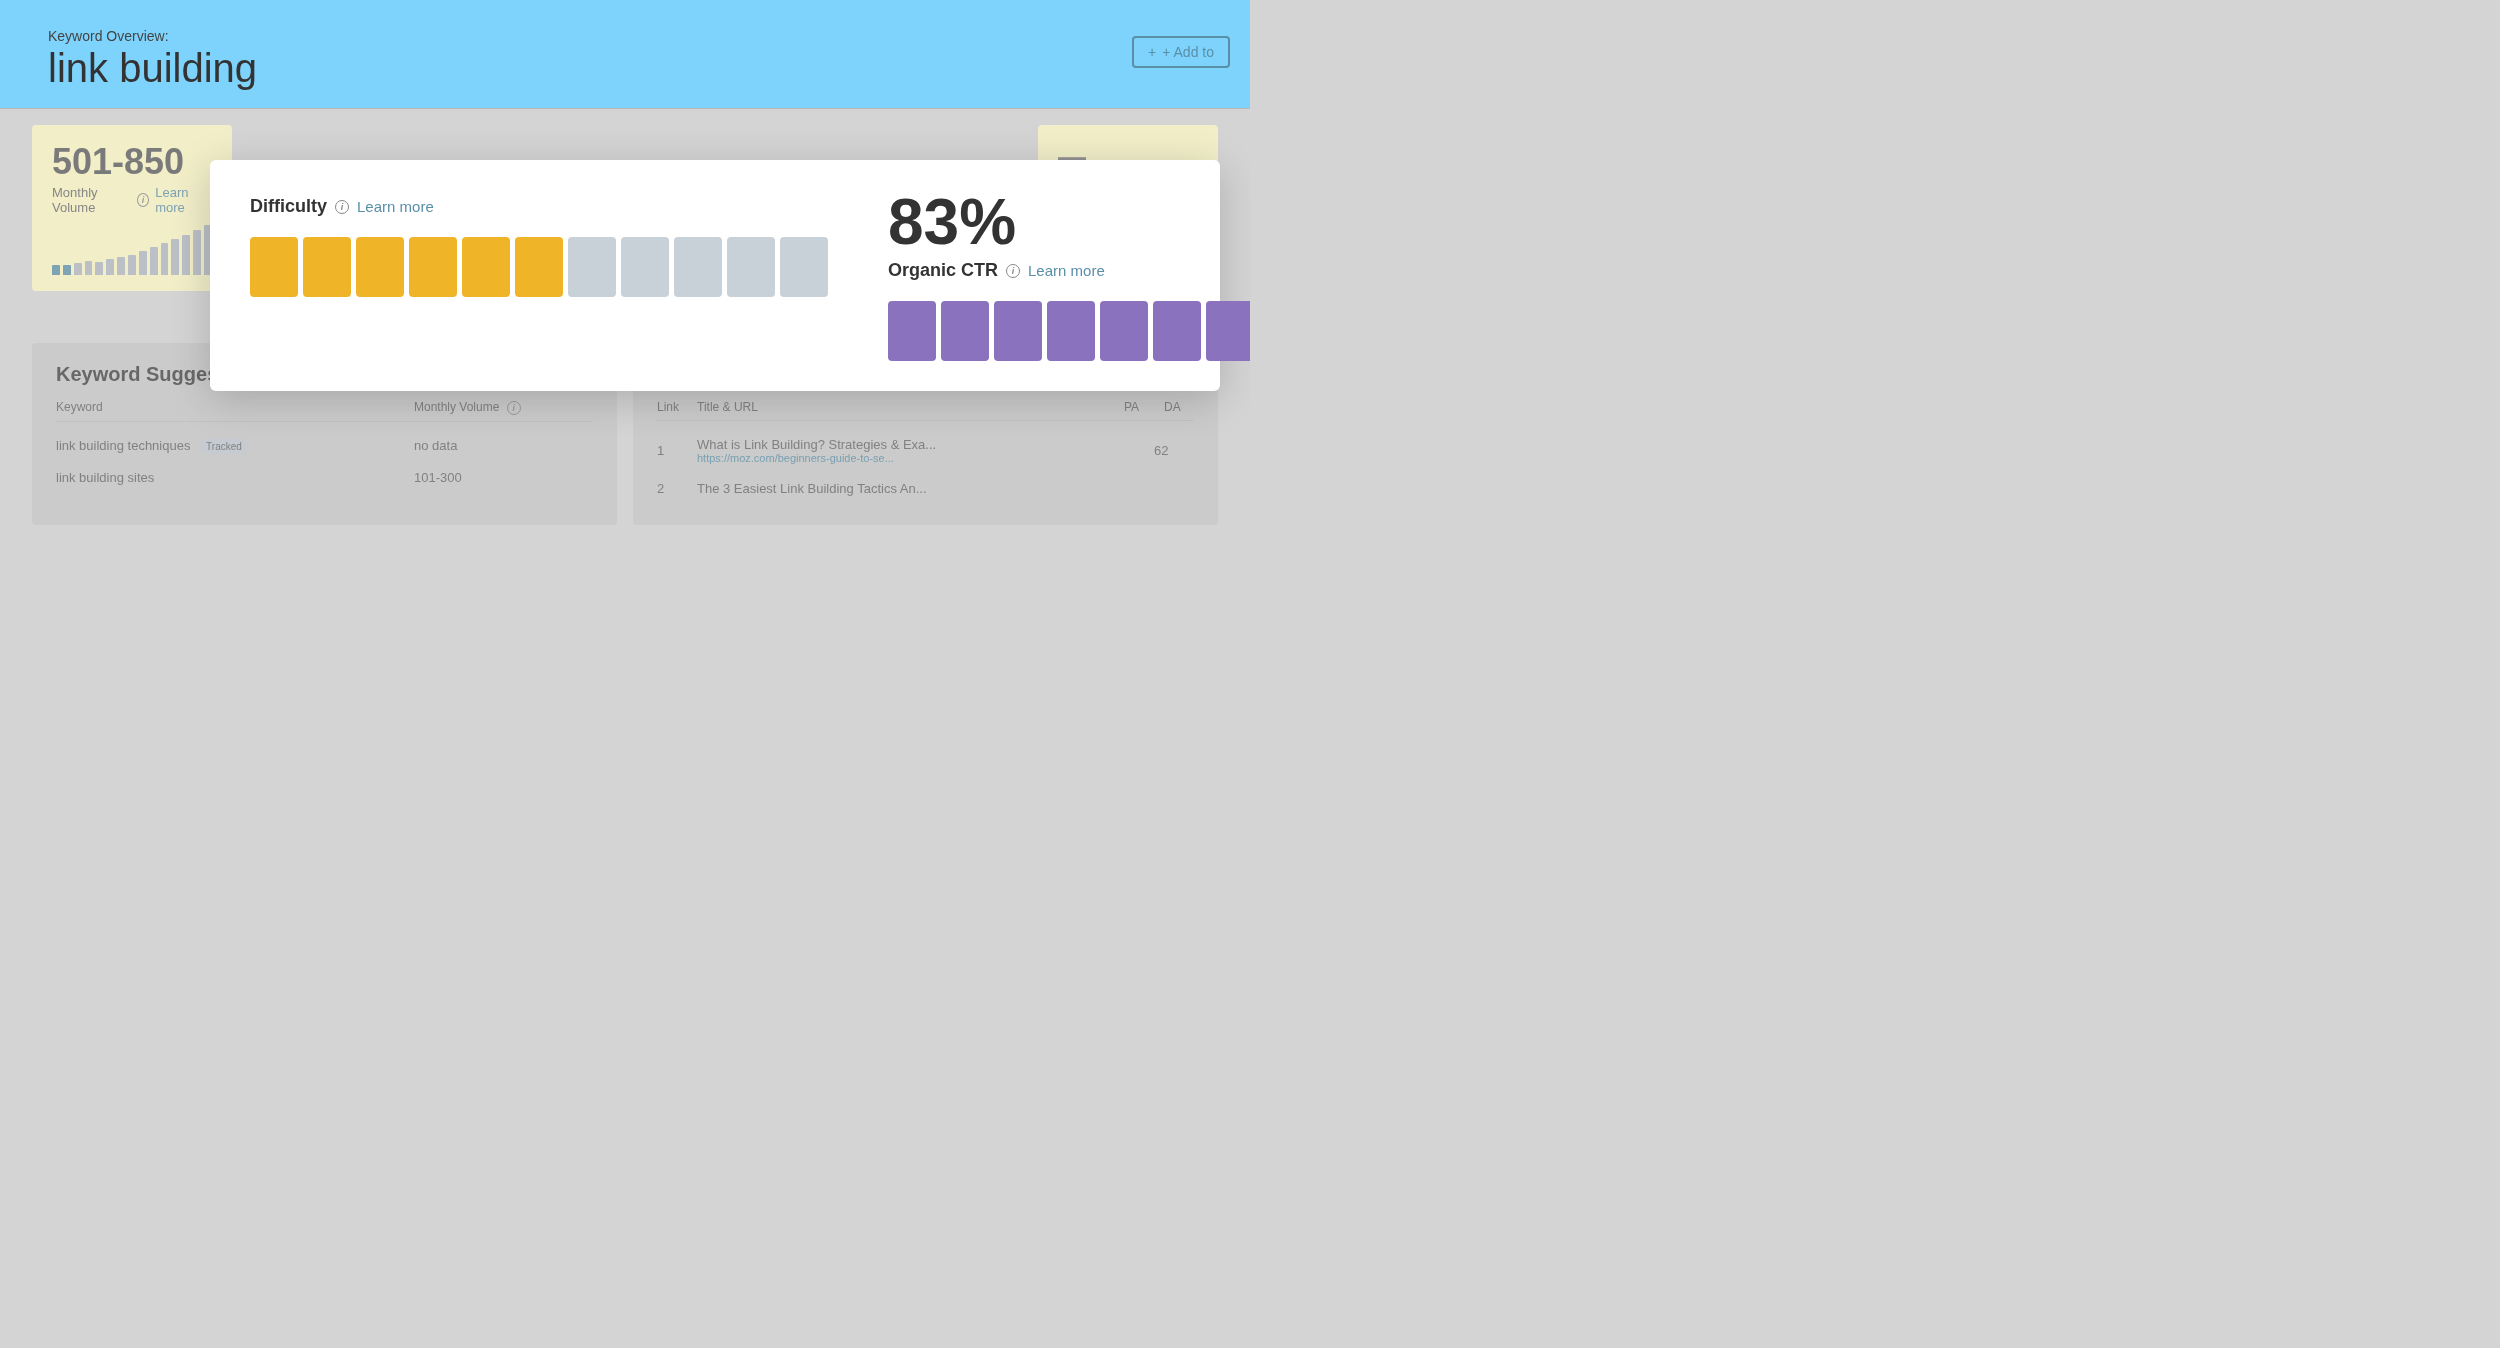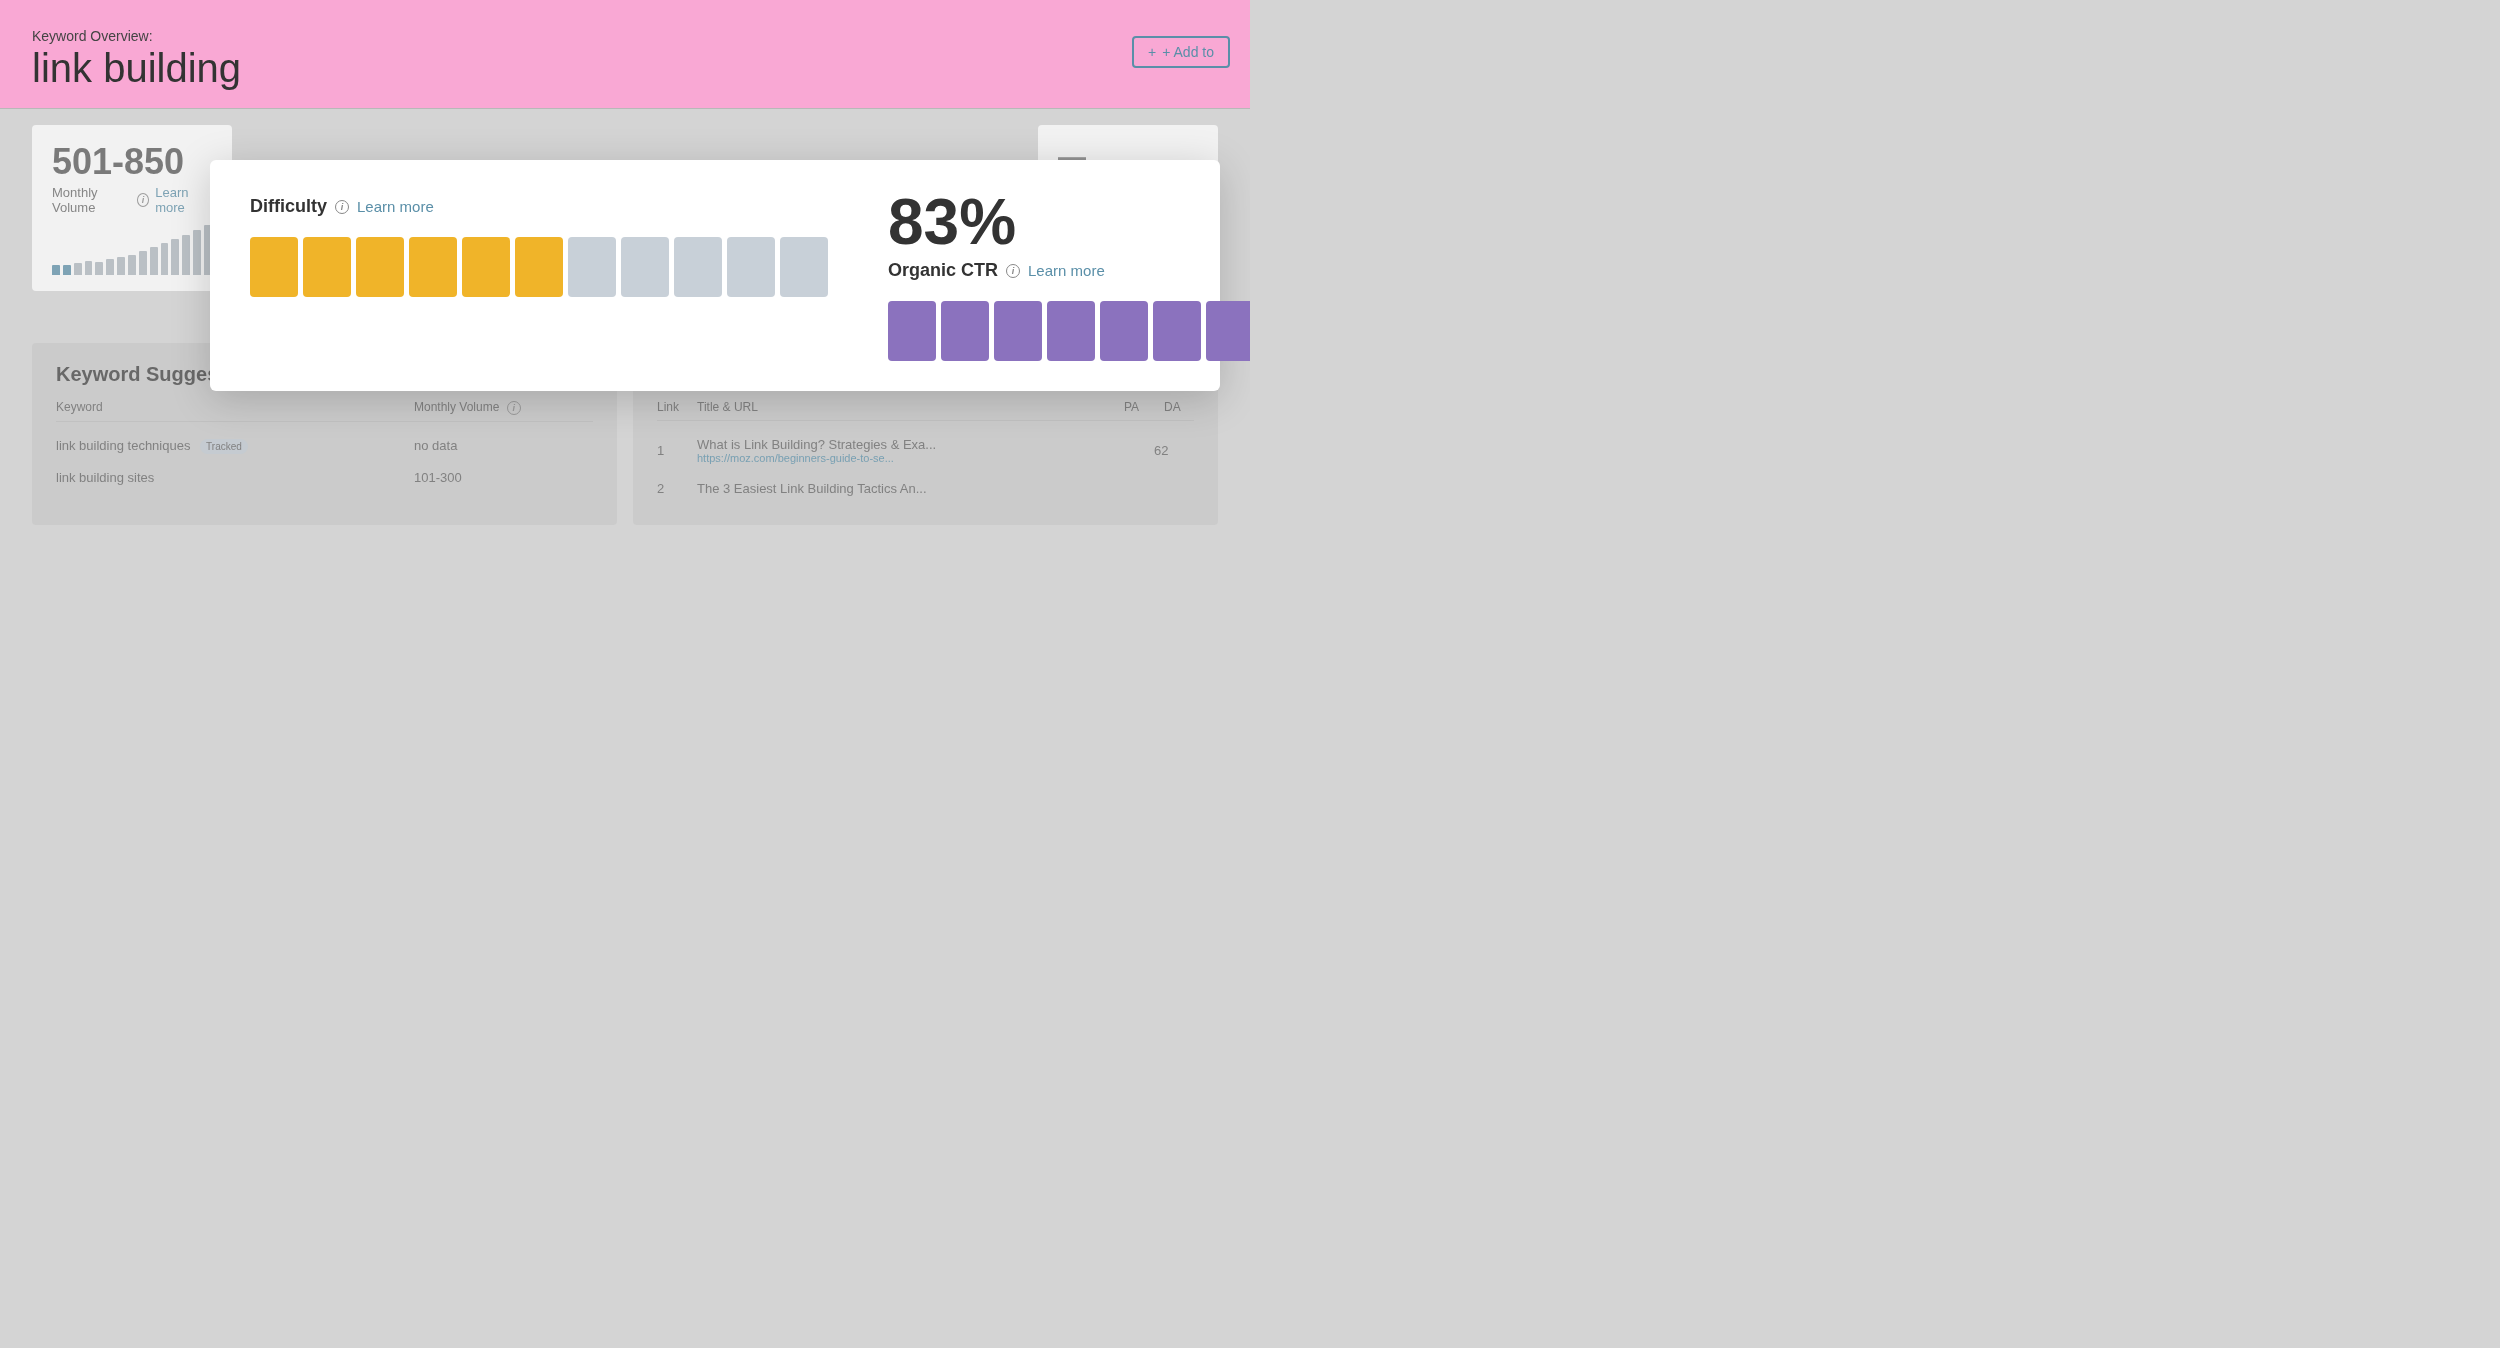"Keyword Overview:" .page-header { background: #f9a8d4 -> #7dd3fc; padding: 28px 32px 18px 32px -> 28px 32px 18px 48px }
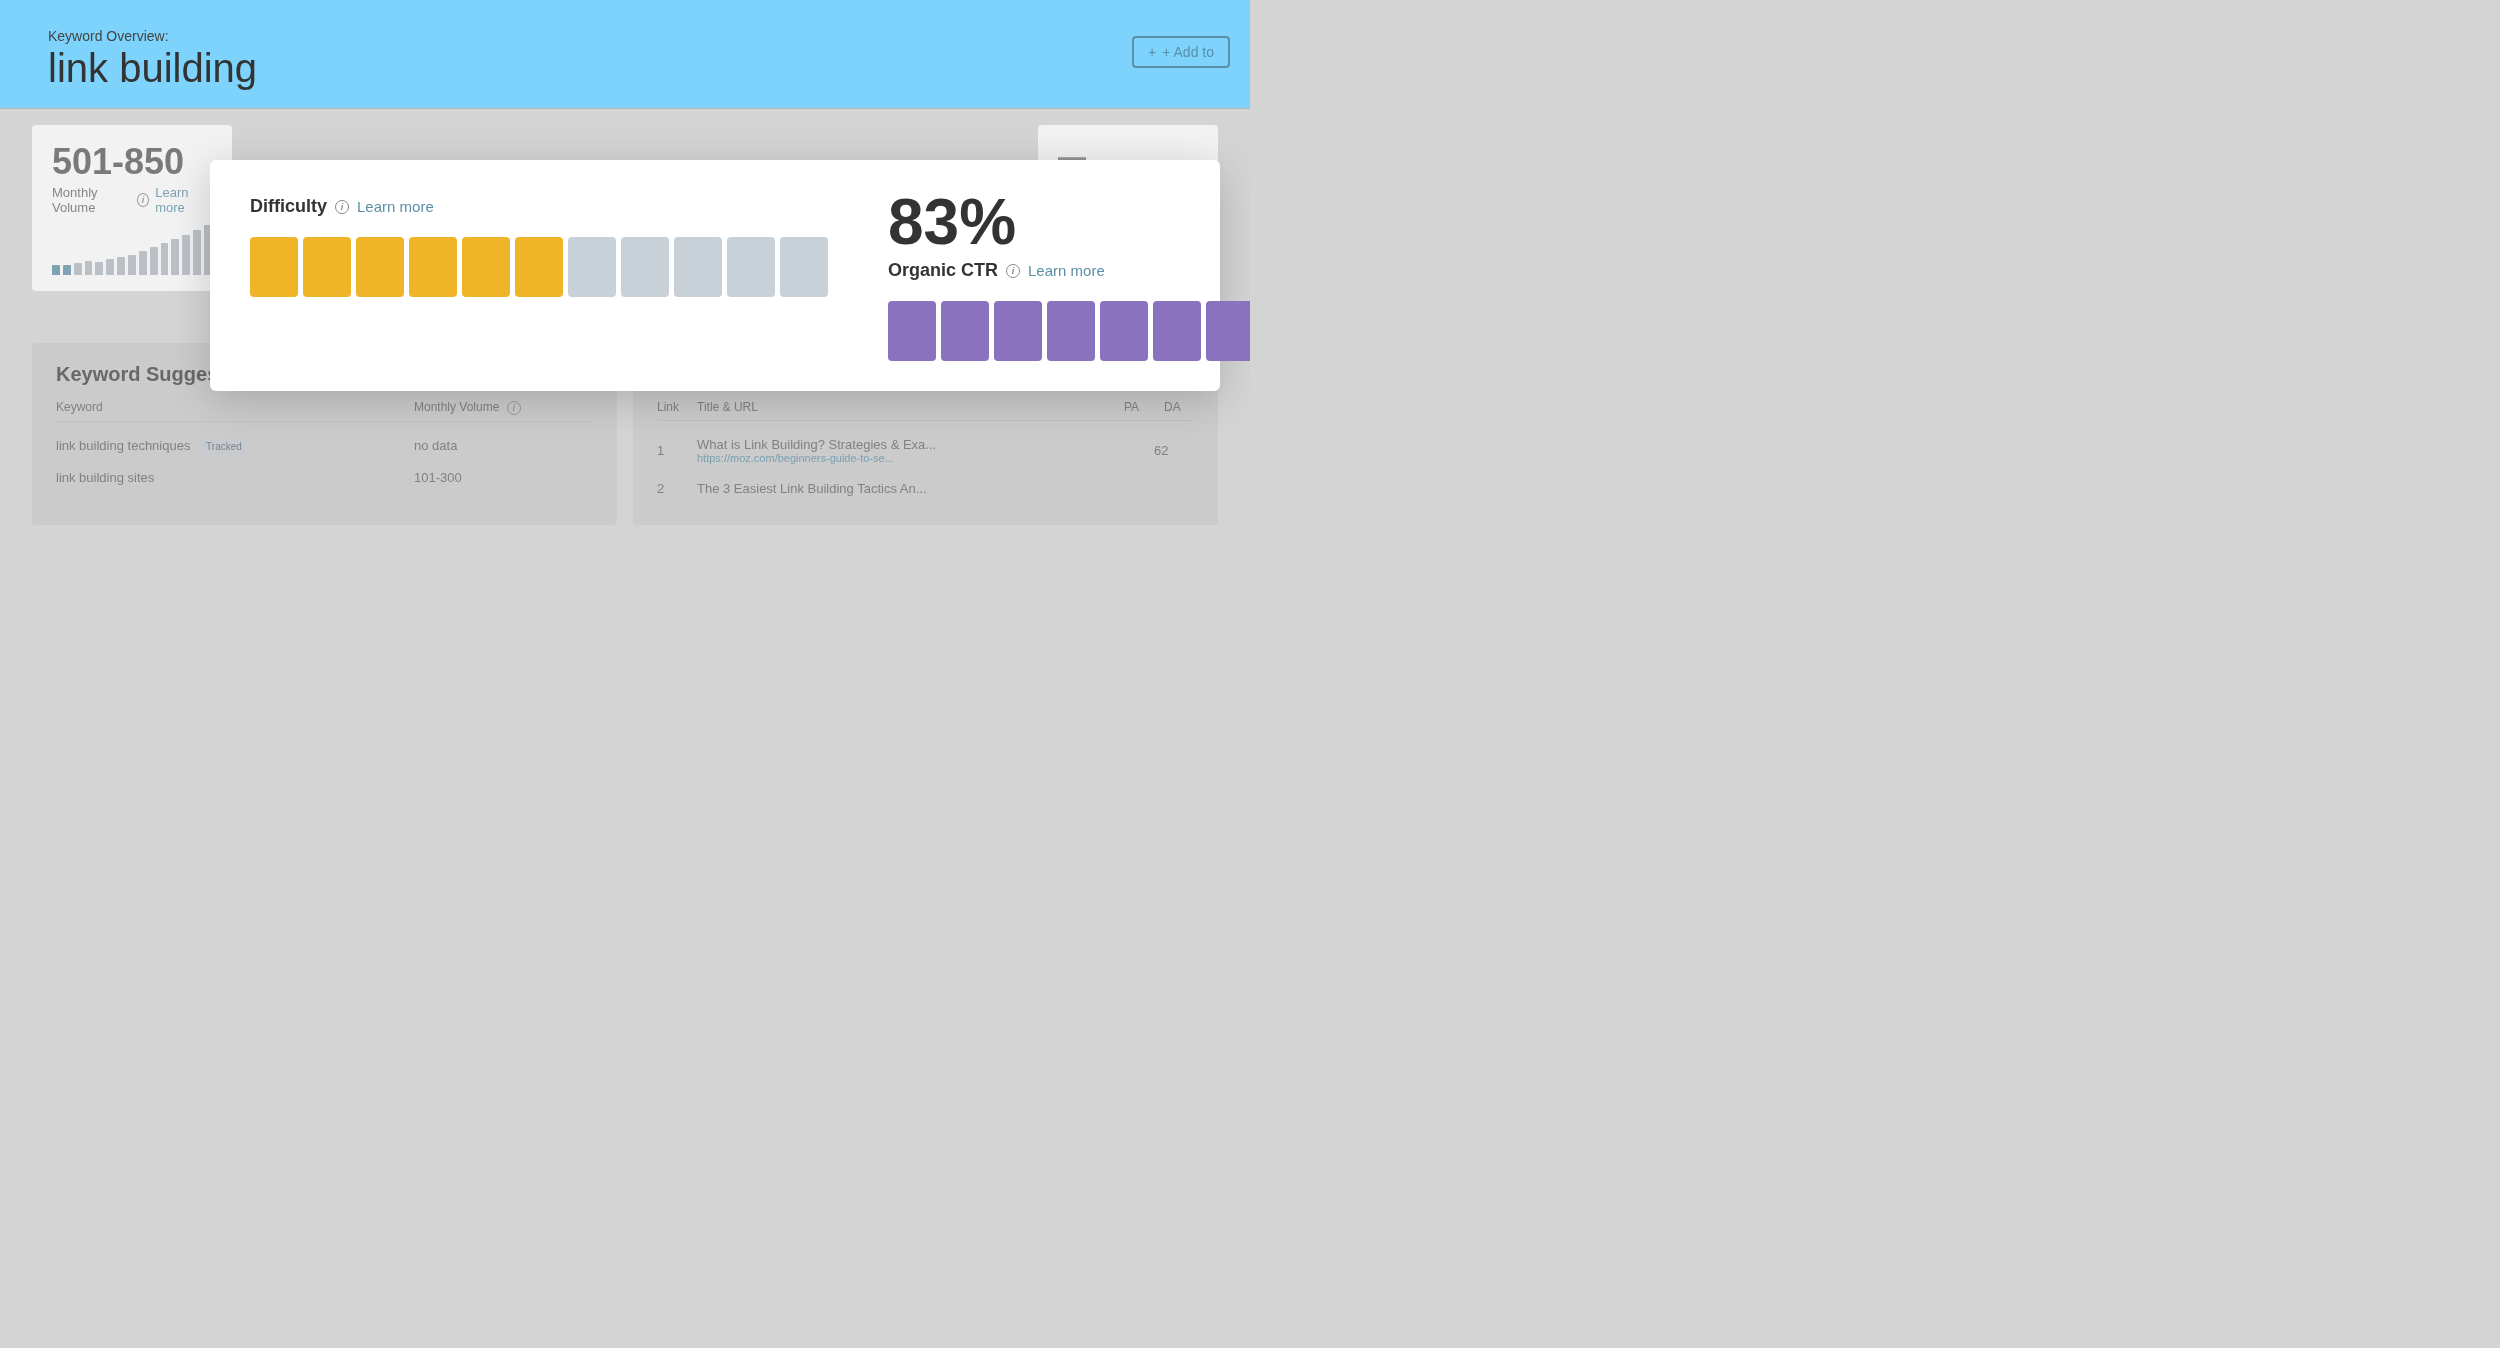"501-850" .metric-card-bg { background: #ffffff -> #fef9c3 }
